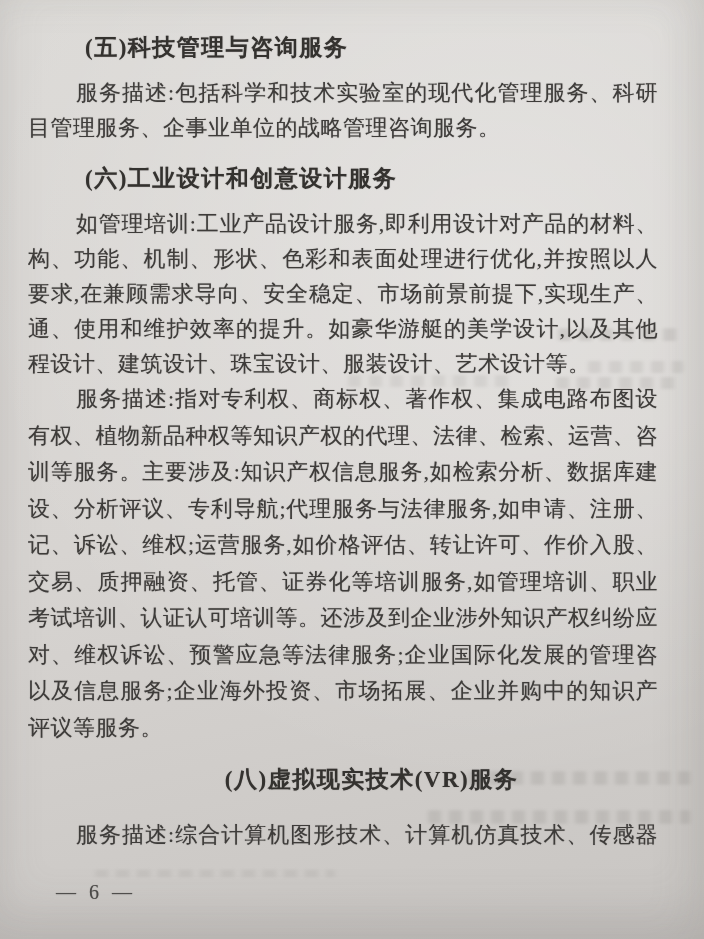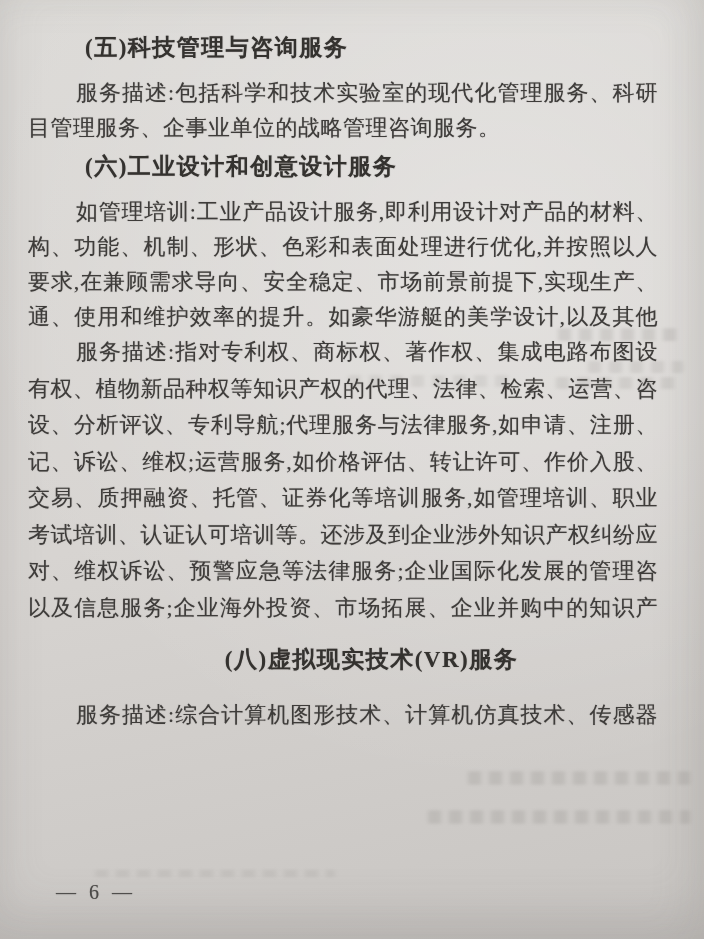"(六)工业设计和创意设计服务" .sec-1 .heading { margin-top: 4px -> 16px }
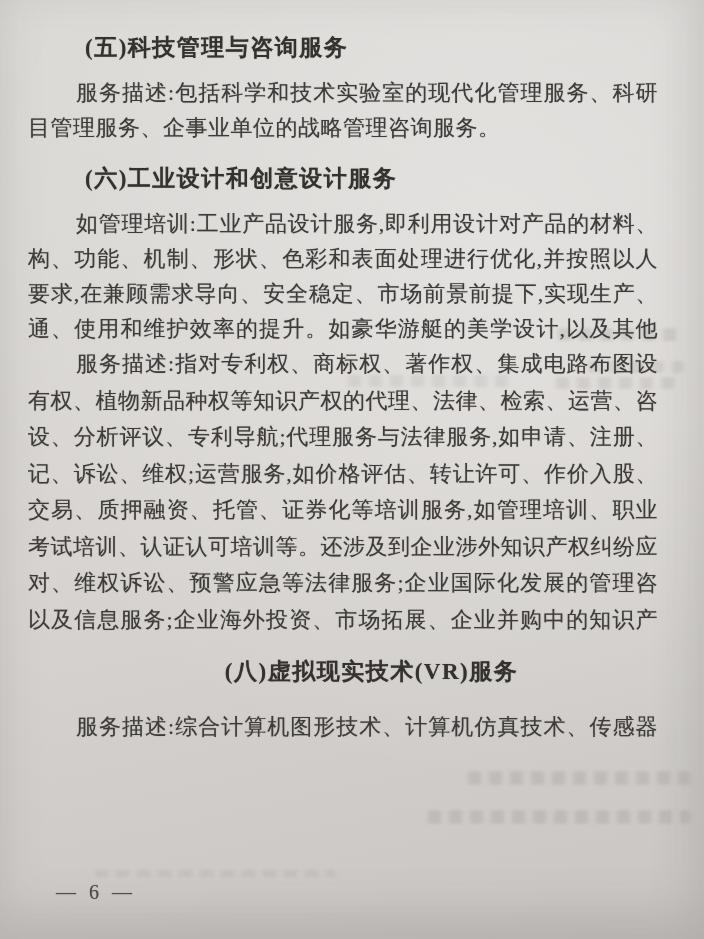"程设计、建筑设计、珠宝设计、服装设计、艺术设计等。" div.line { html: none -> <div>程设计、建筑设计、珠宝设计、服装设计、艺术设计等。</div> }
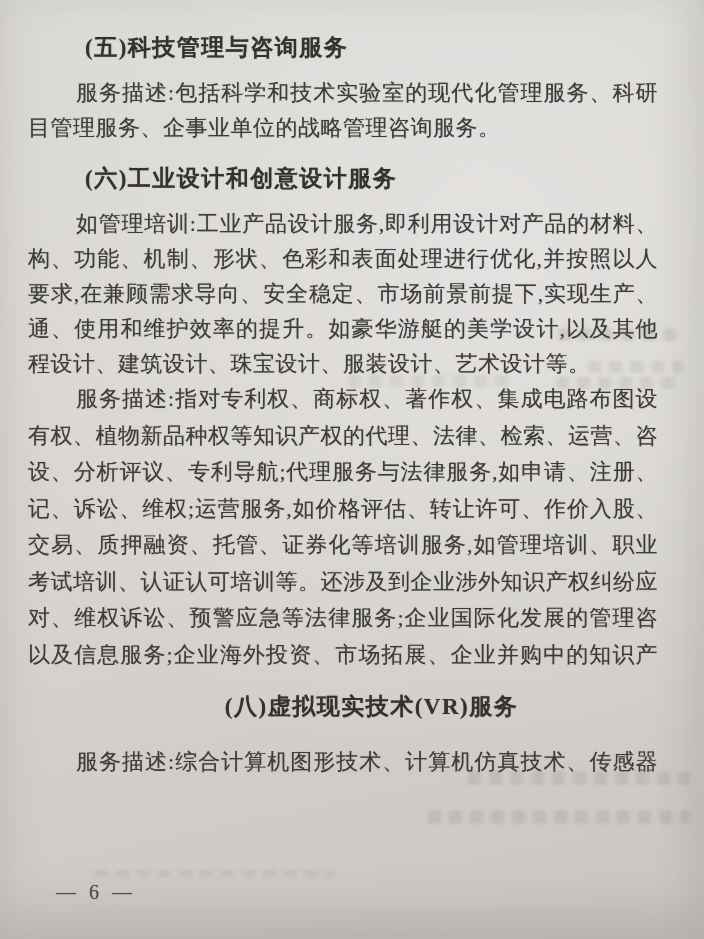"训等服务。主要涉及:知识产权信息服务,如检索分析、数据库建" div.line { html: none -> <div>训等服务。主要涉及:知识产权信息服务,如检索分析、数据库建</div> }
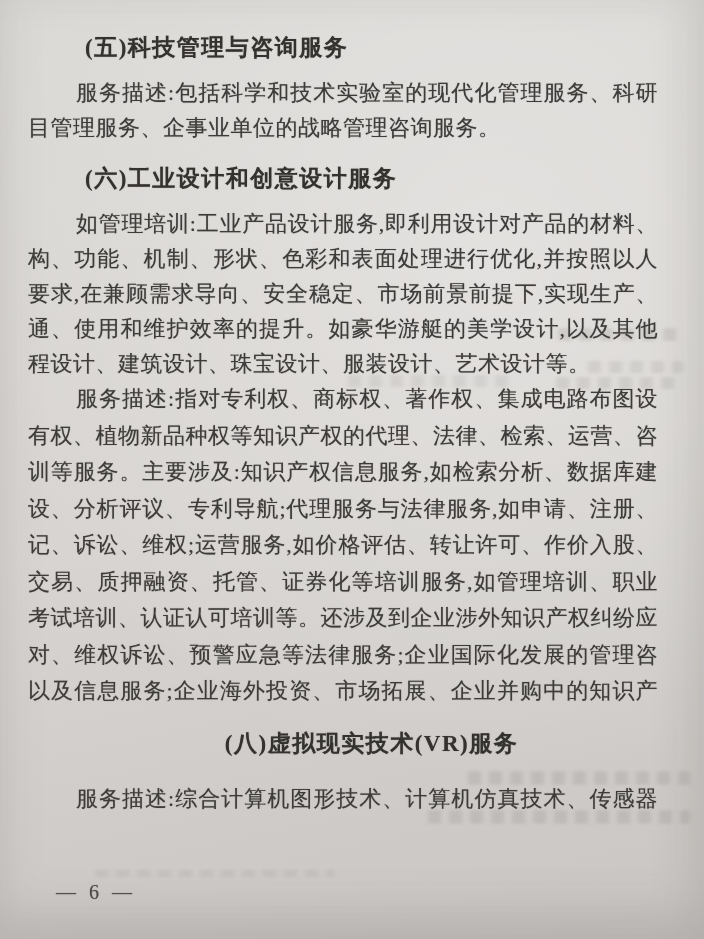"评议等服务。" div.line { html: none -> <div>评议等服务。</div> }
